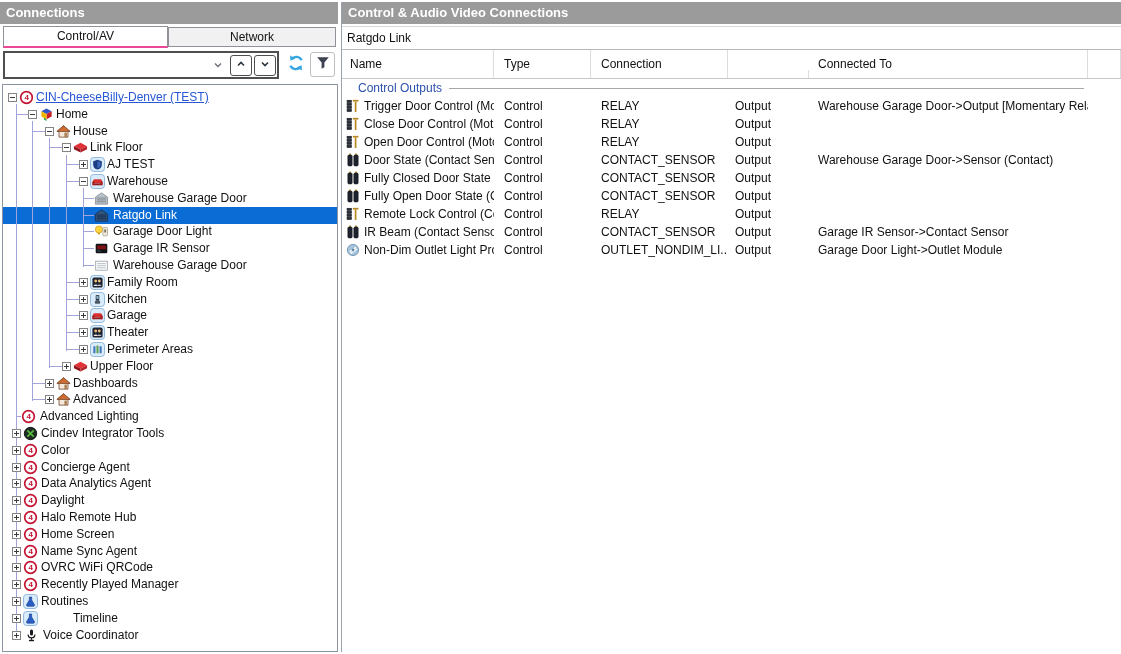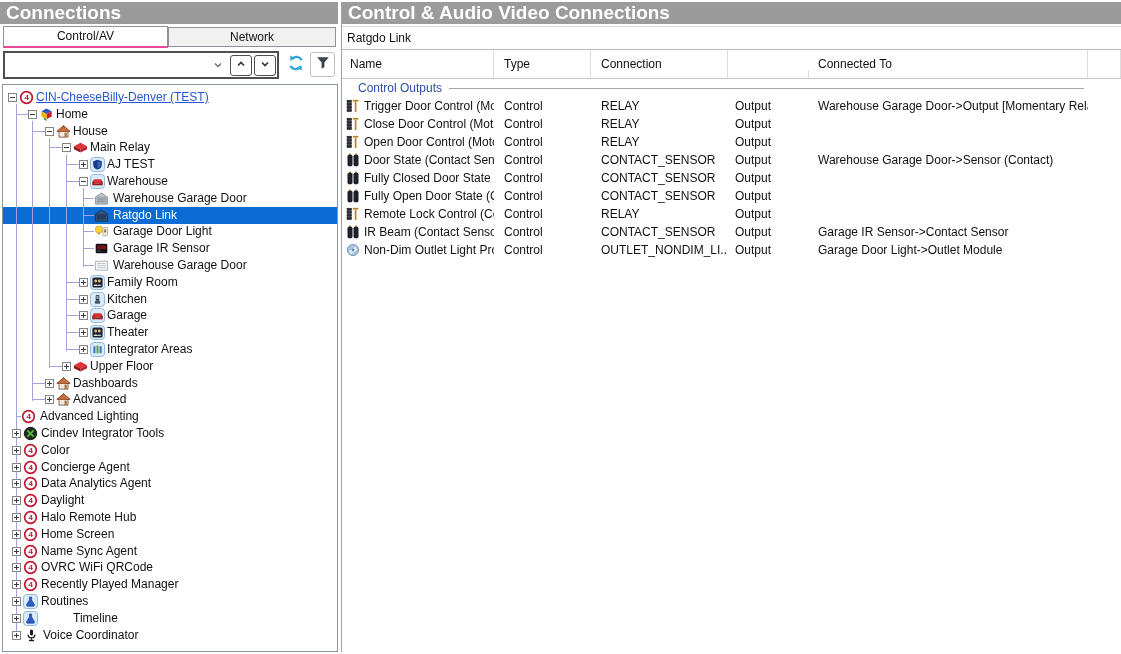"Connections" .panel-title { font-size: 19px -> 13px }
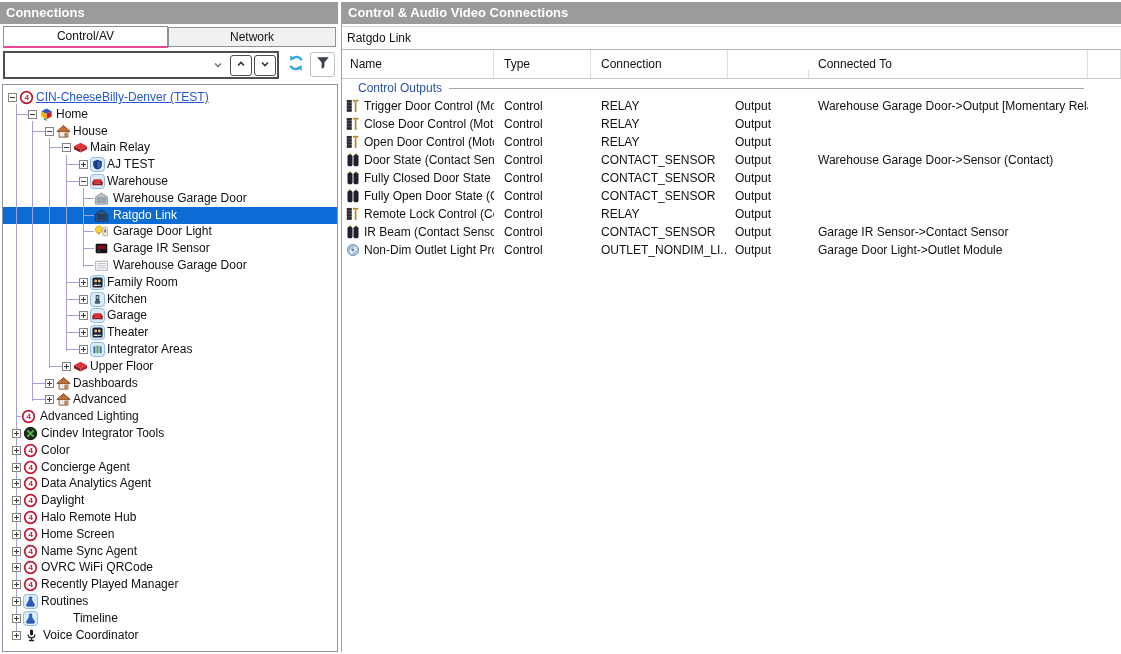"Main Relay" div.tlabel { text: Main Relay -> Link Floor }
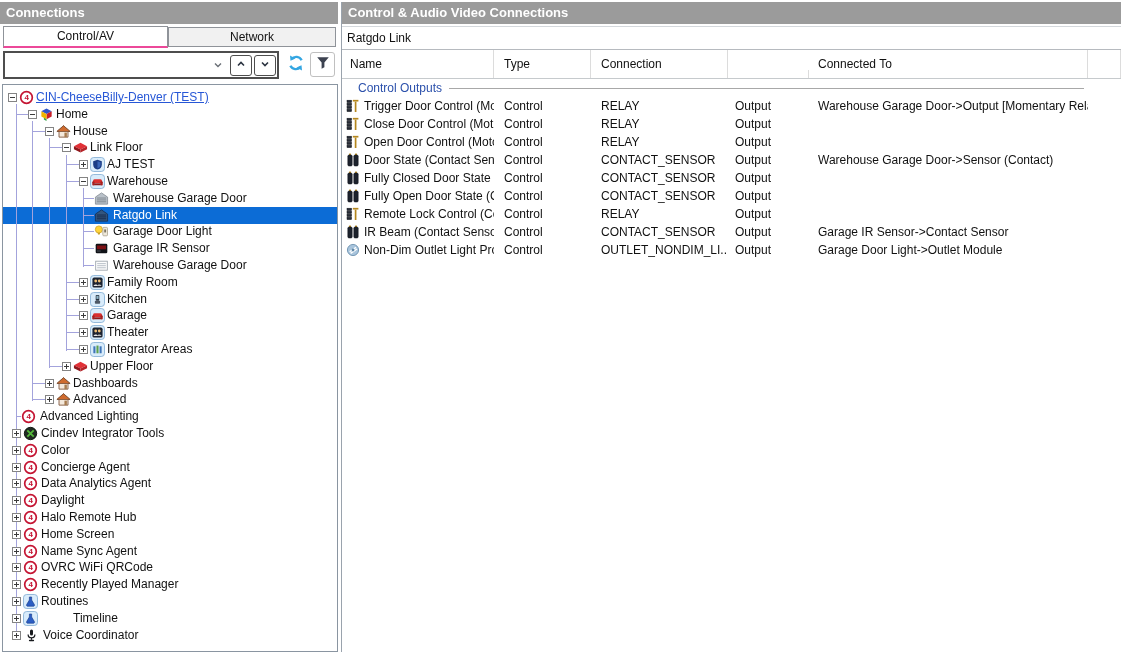"Integrator Areas" div.tlabel { text: Integrator -> Perimeter }
